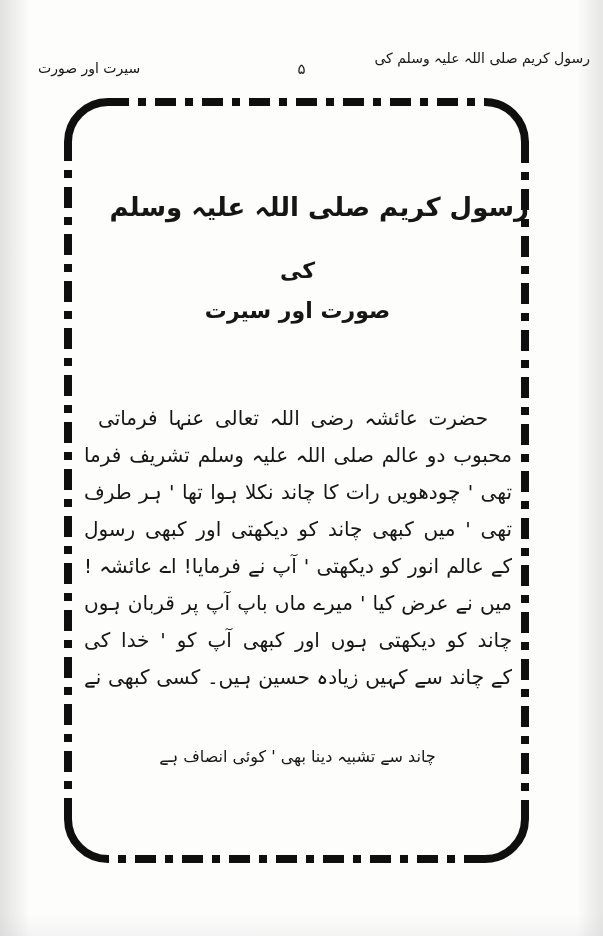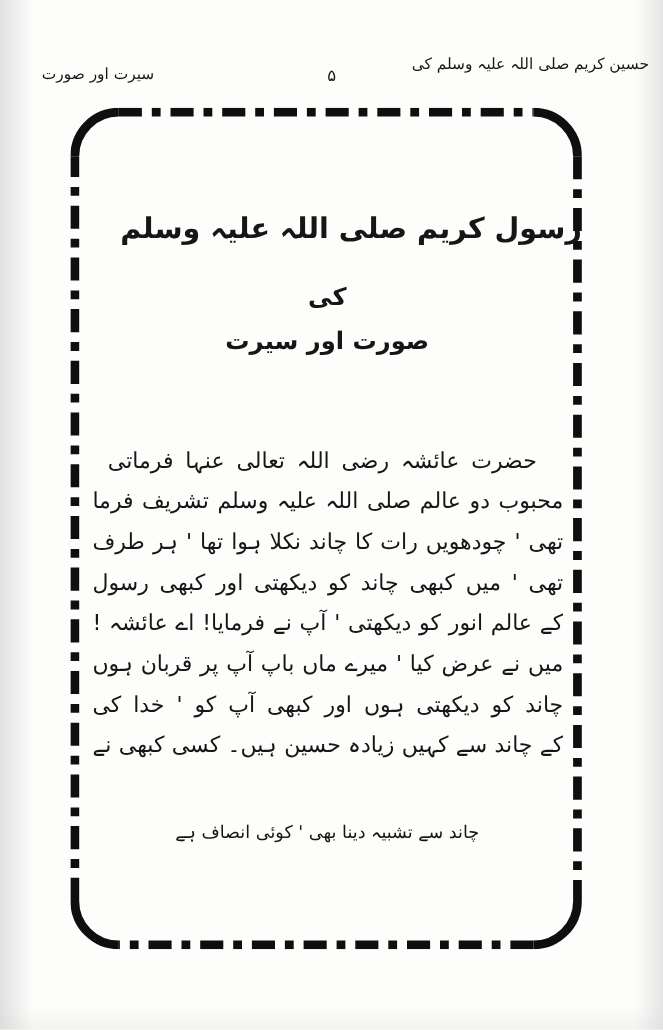"حسین کریم صلی اللہ علیہ" div.hdr-right { text: حسین -> رسول }
